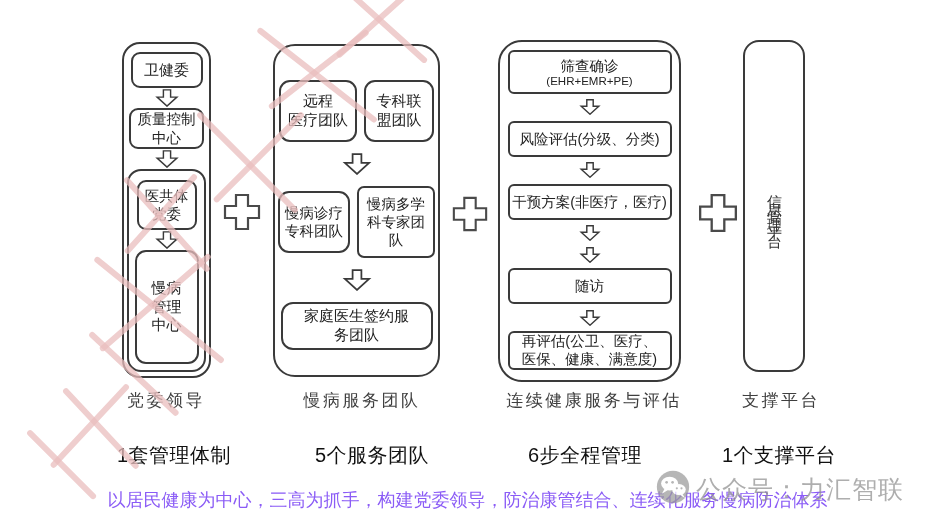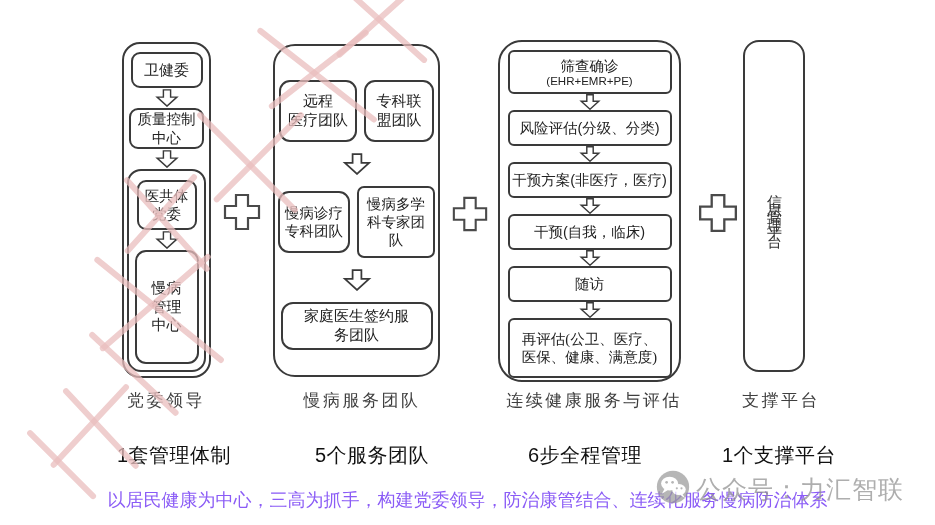"干预(自我，临床)" div.box { html: <div> <span>干预(自我，临床)</span> </div> -> none }
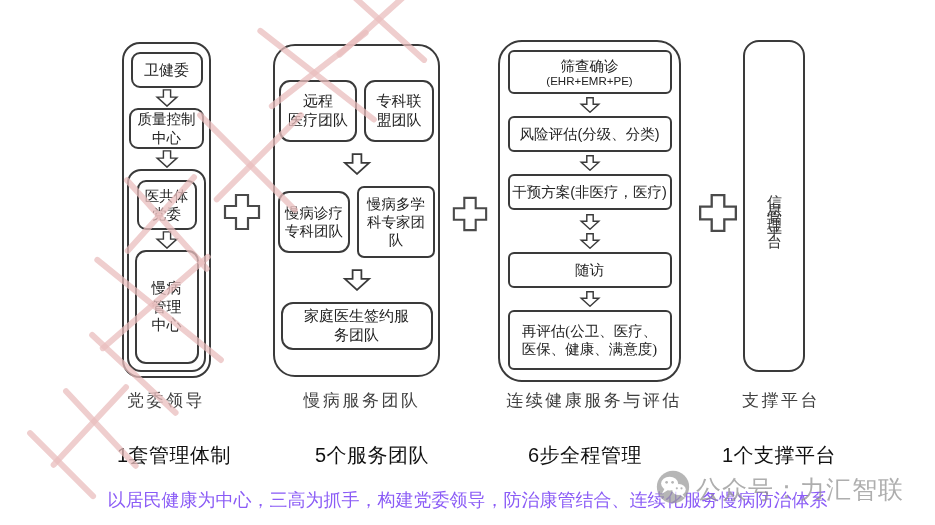"再评估(公卫、医疗、" .col3 .s6 { font-family: Liberation Serif, serif -> none; height: 60px -> 39px }
